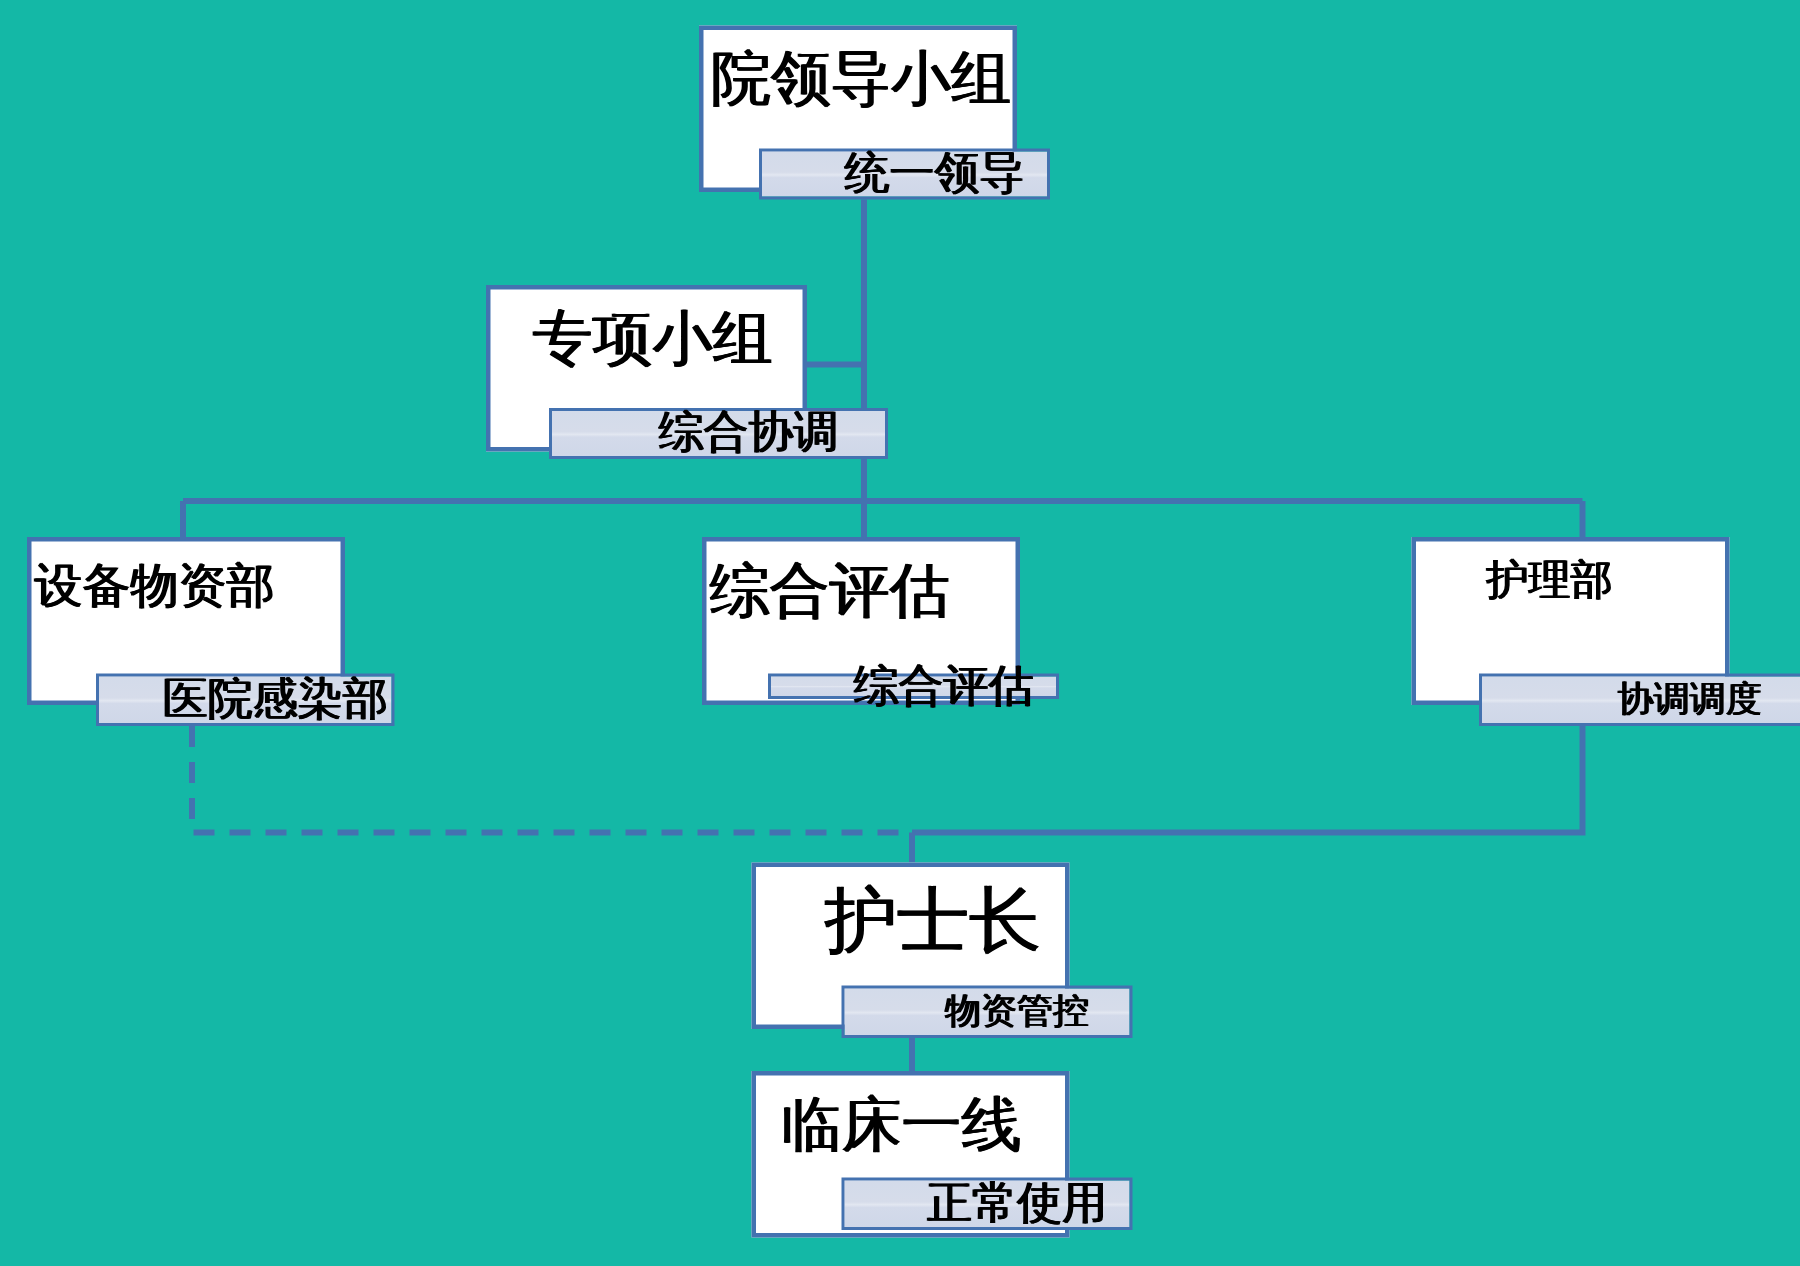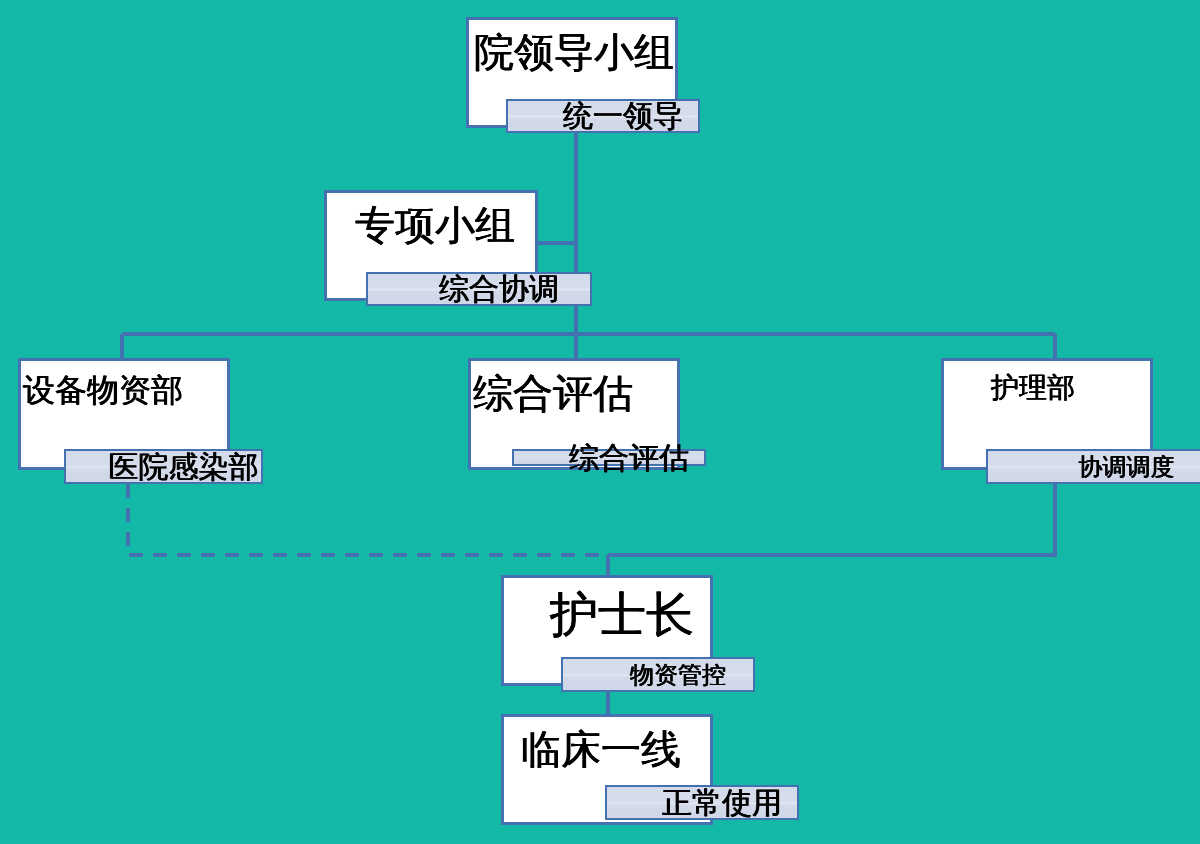"正常使用" div.node-tag { margin-left: 44px -> none }
